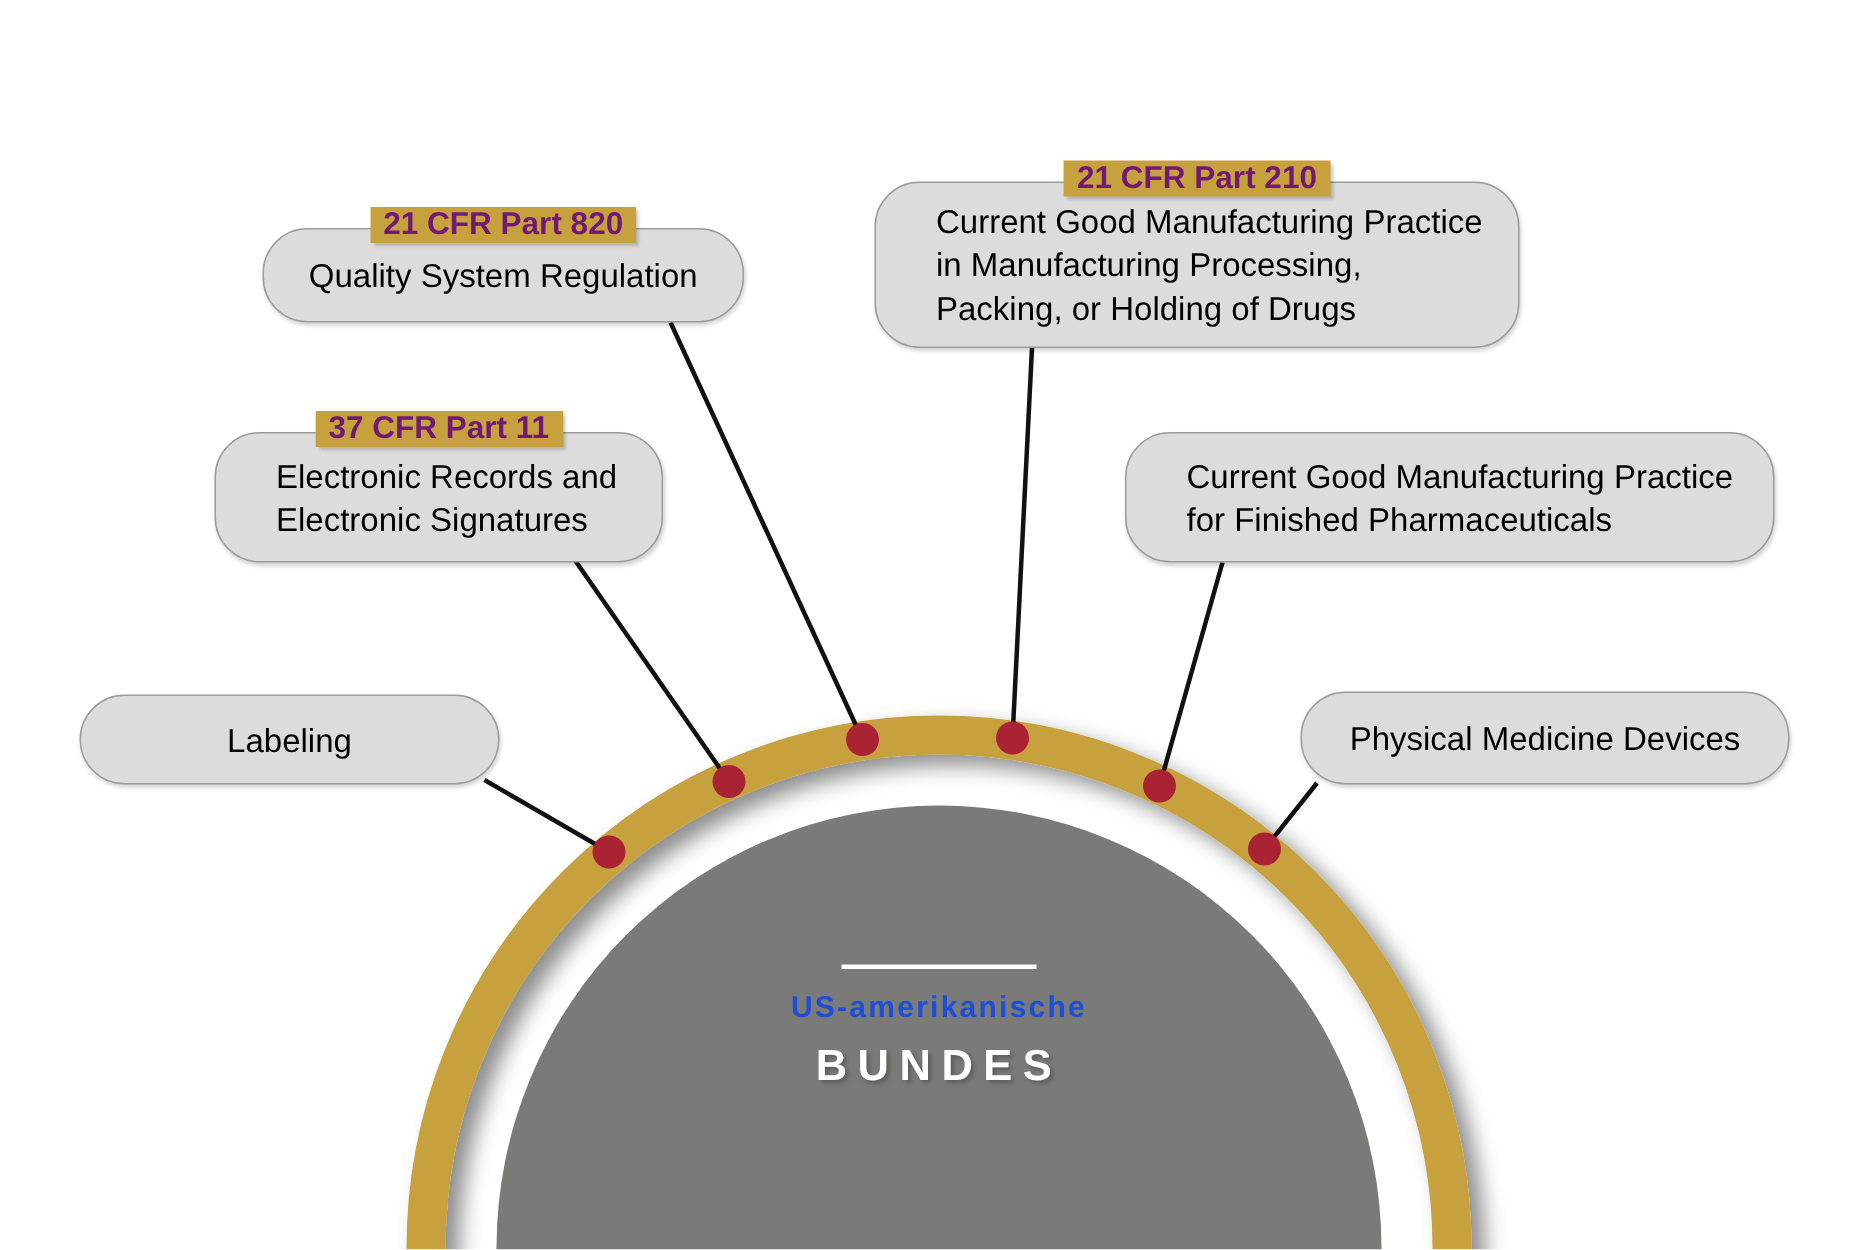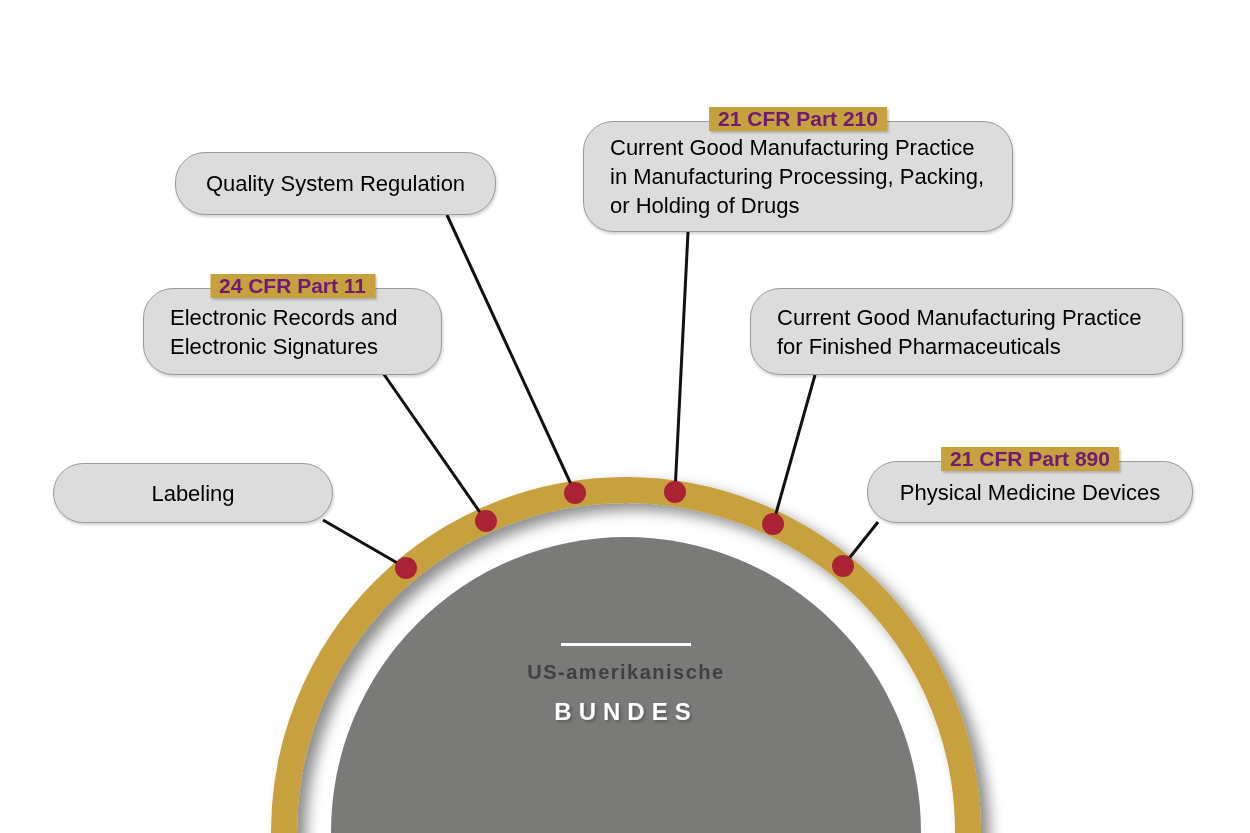"21 CFR Part 820" div.tag { html: none -> <div>21 CFR Part 820</div> }
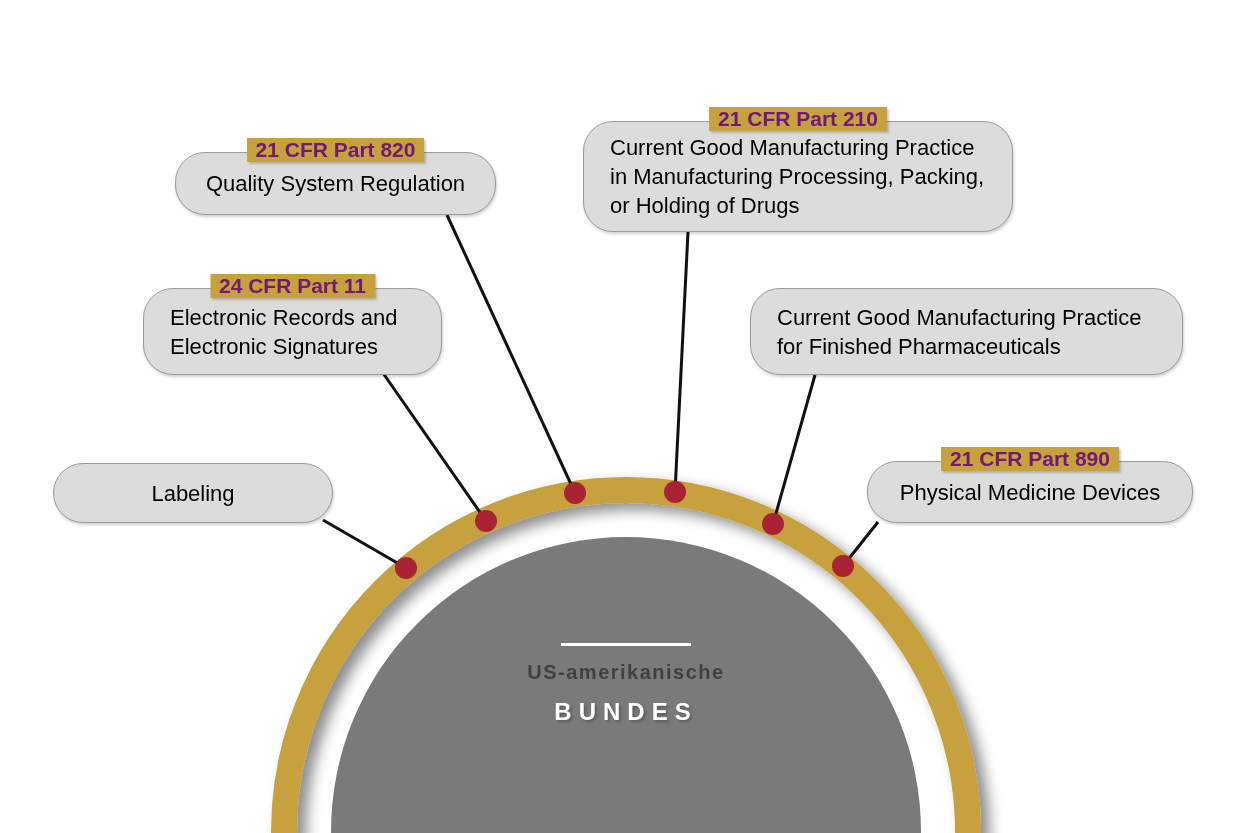"Current Good Manufacturing Practice in" .callout .box.align-left { padding: 0 16px 0 26px -> 0 16px 0 40px }
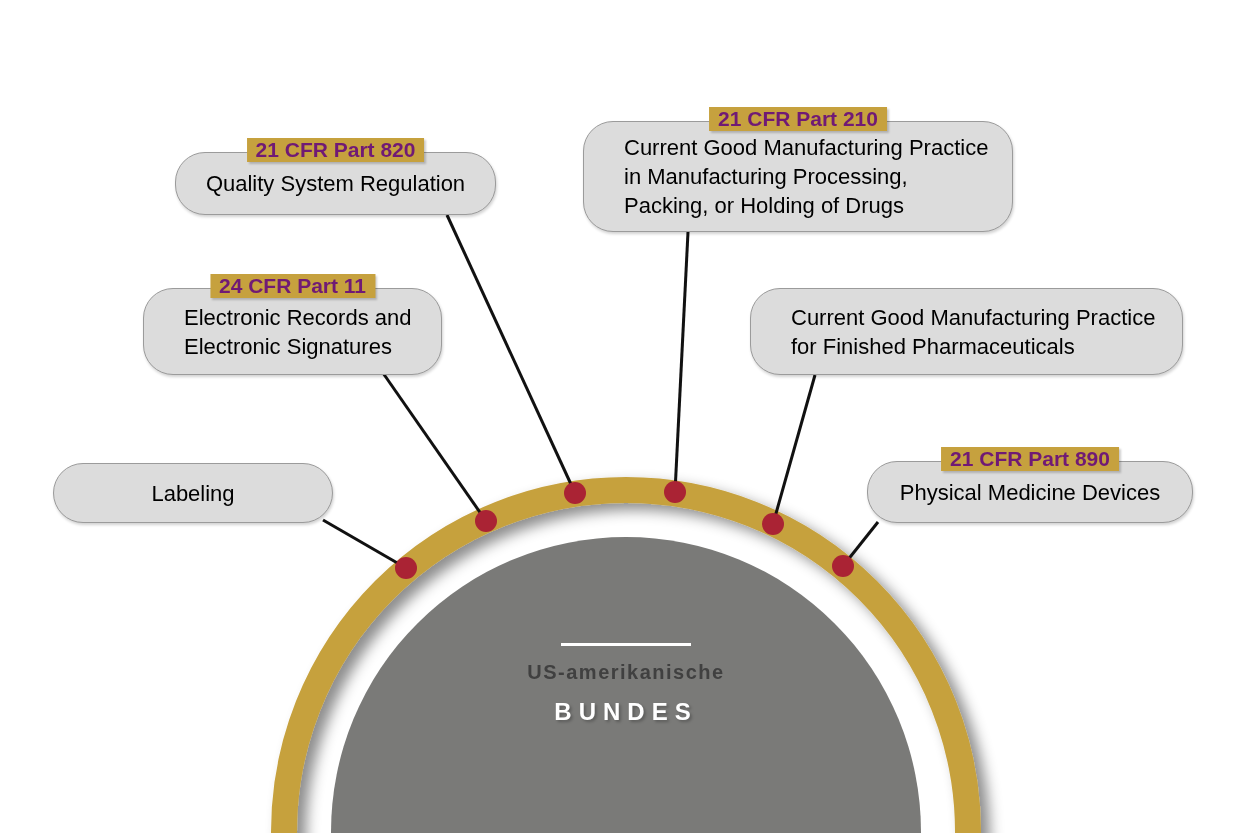"24 CFR Part 11" div.tag { text: 24 -> 37 }
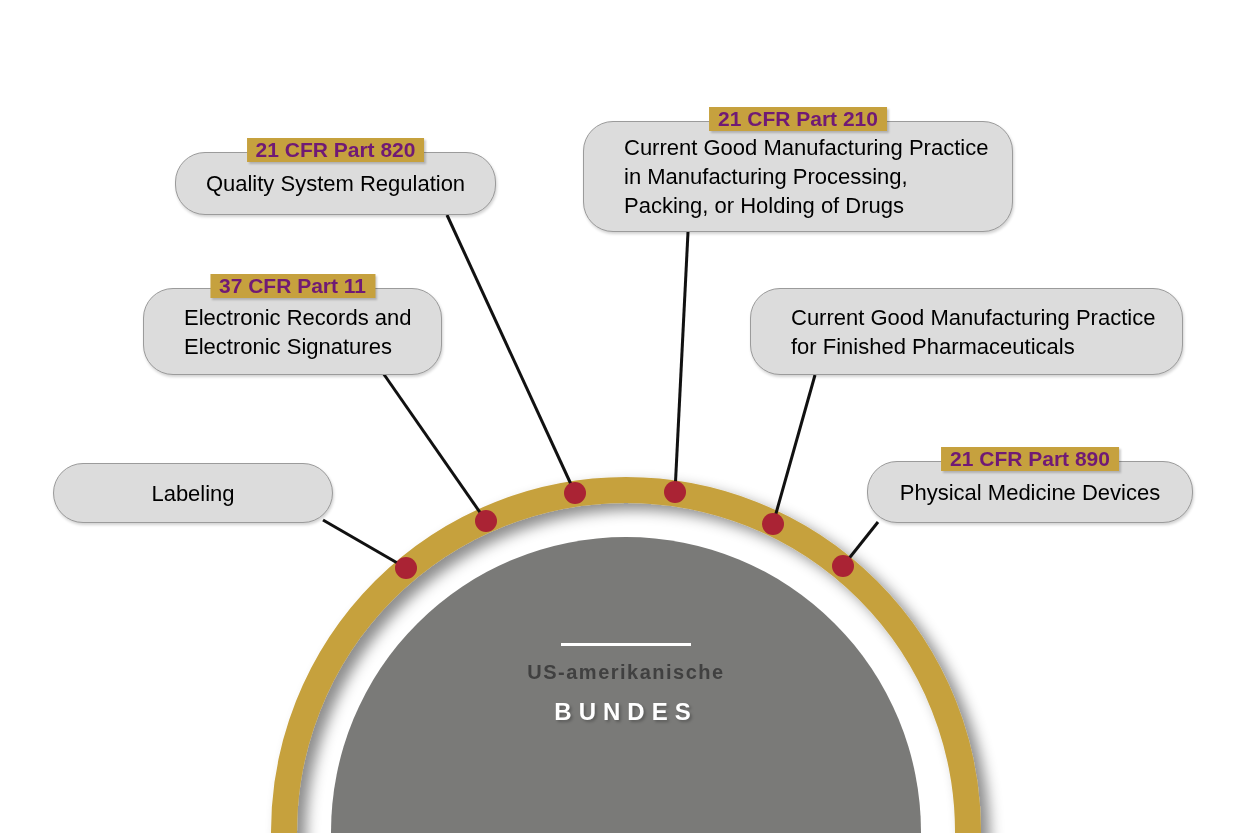"21 CFR Part 890" div.tag { html: <div>21 CFR Part 890</div> -> none }
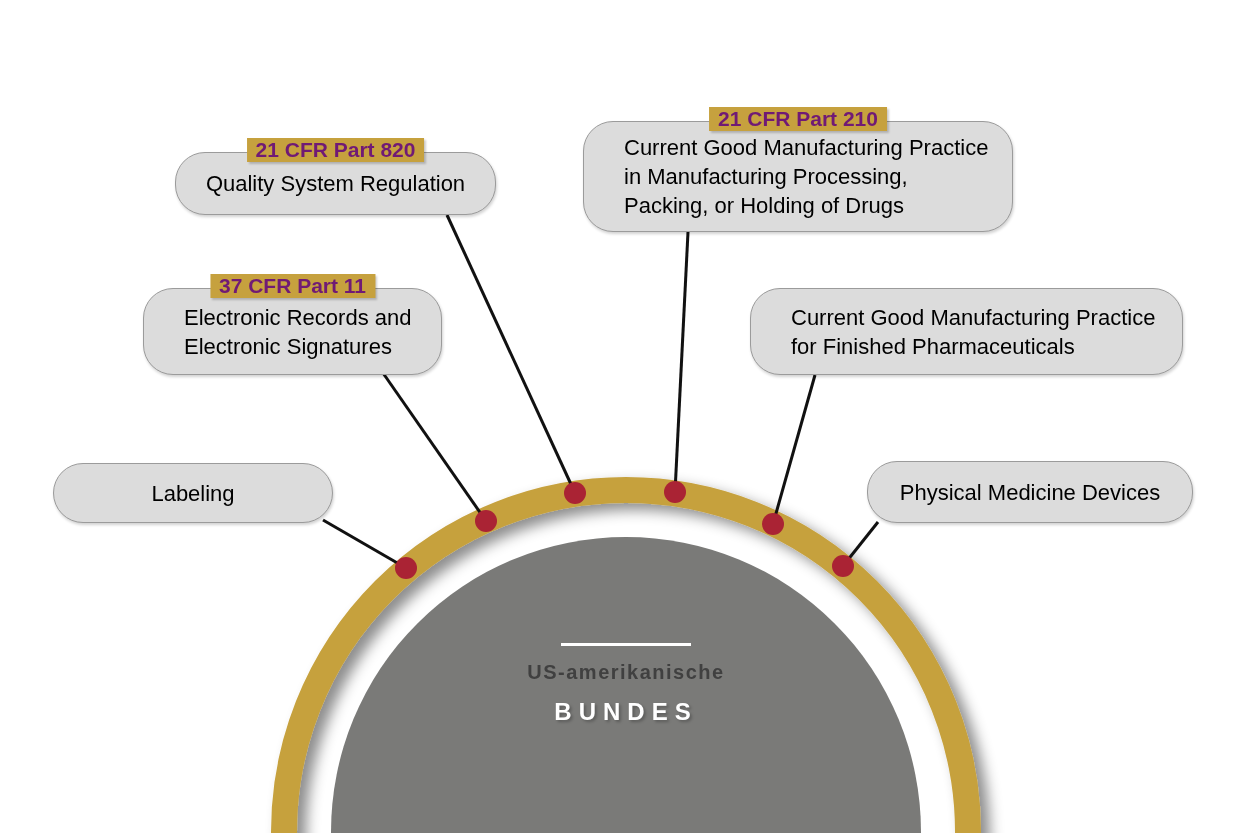"US-amerikanische" .center-label .eyebrow { color: #404040 -> #1d4ed8 }
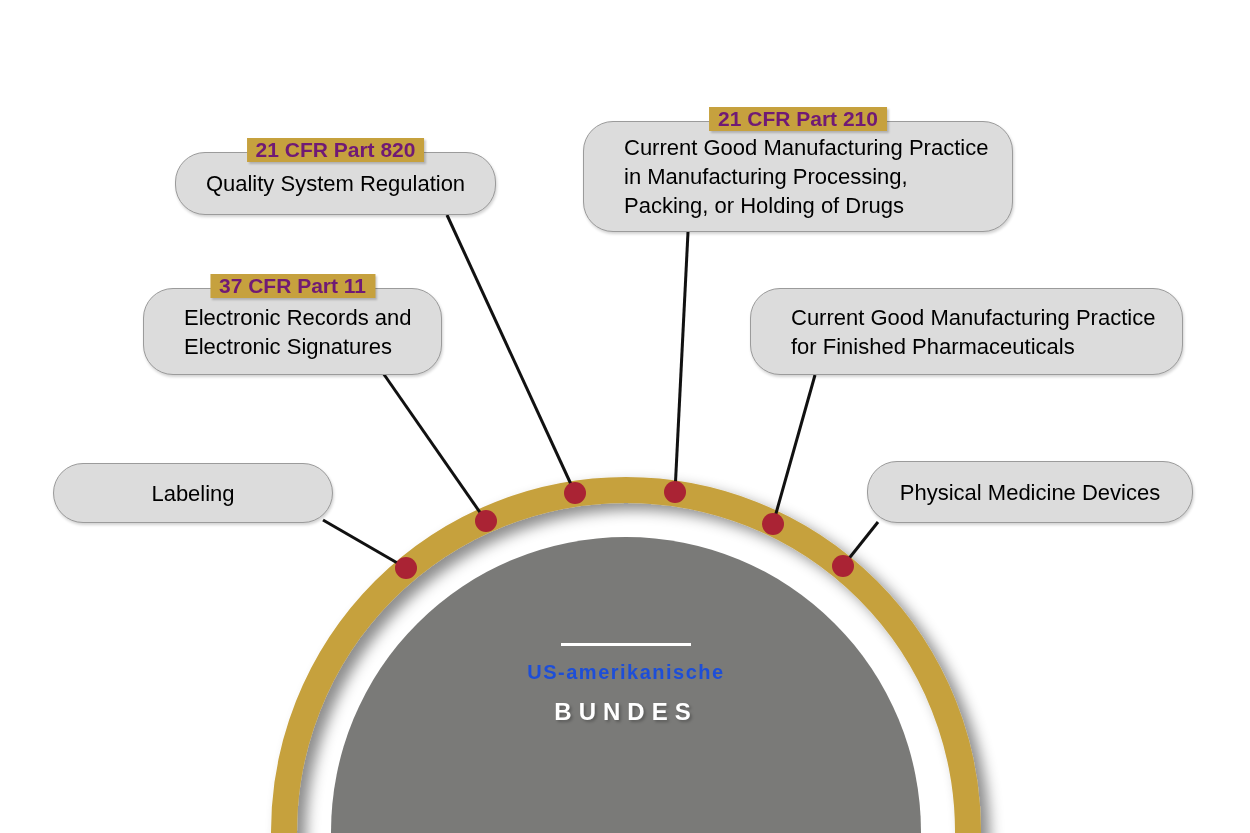"BUNDES" .center-label .big { font-size: 24px -> 29px }
